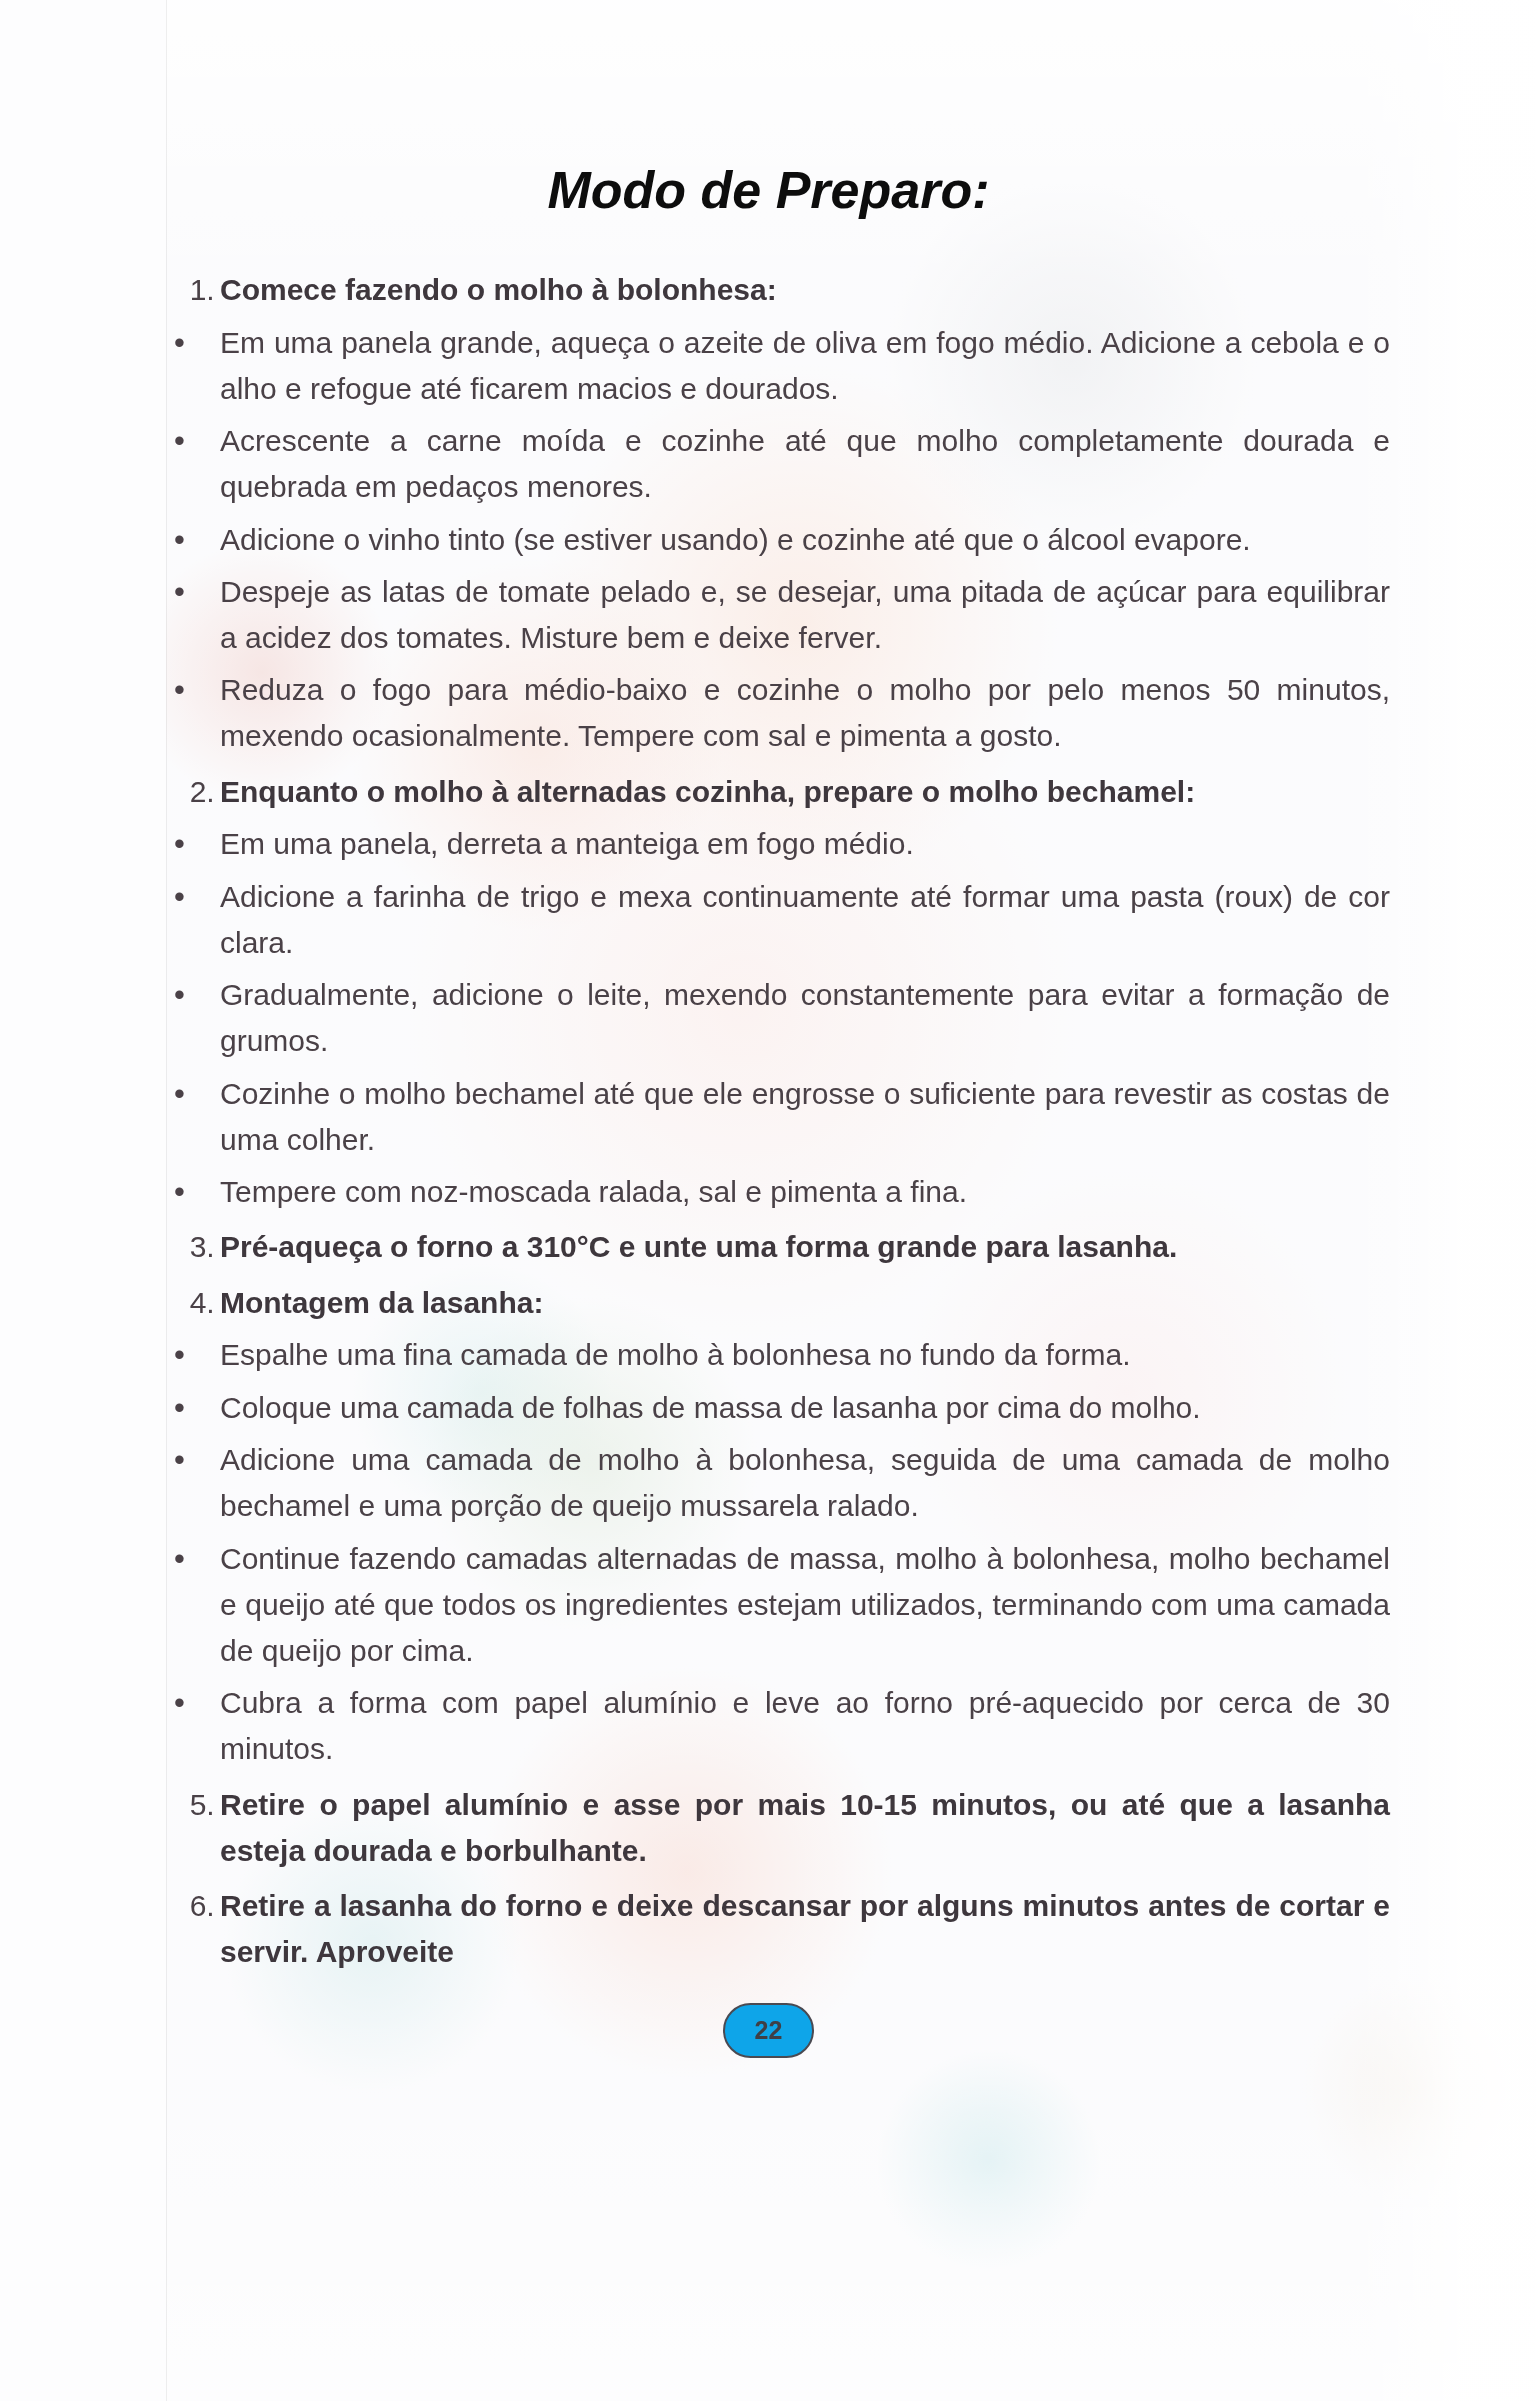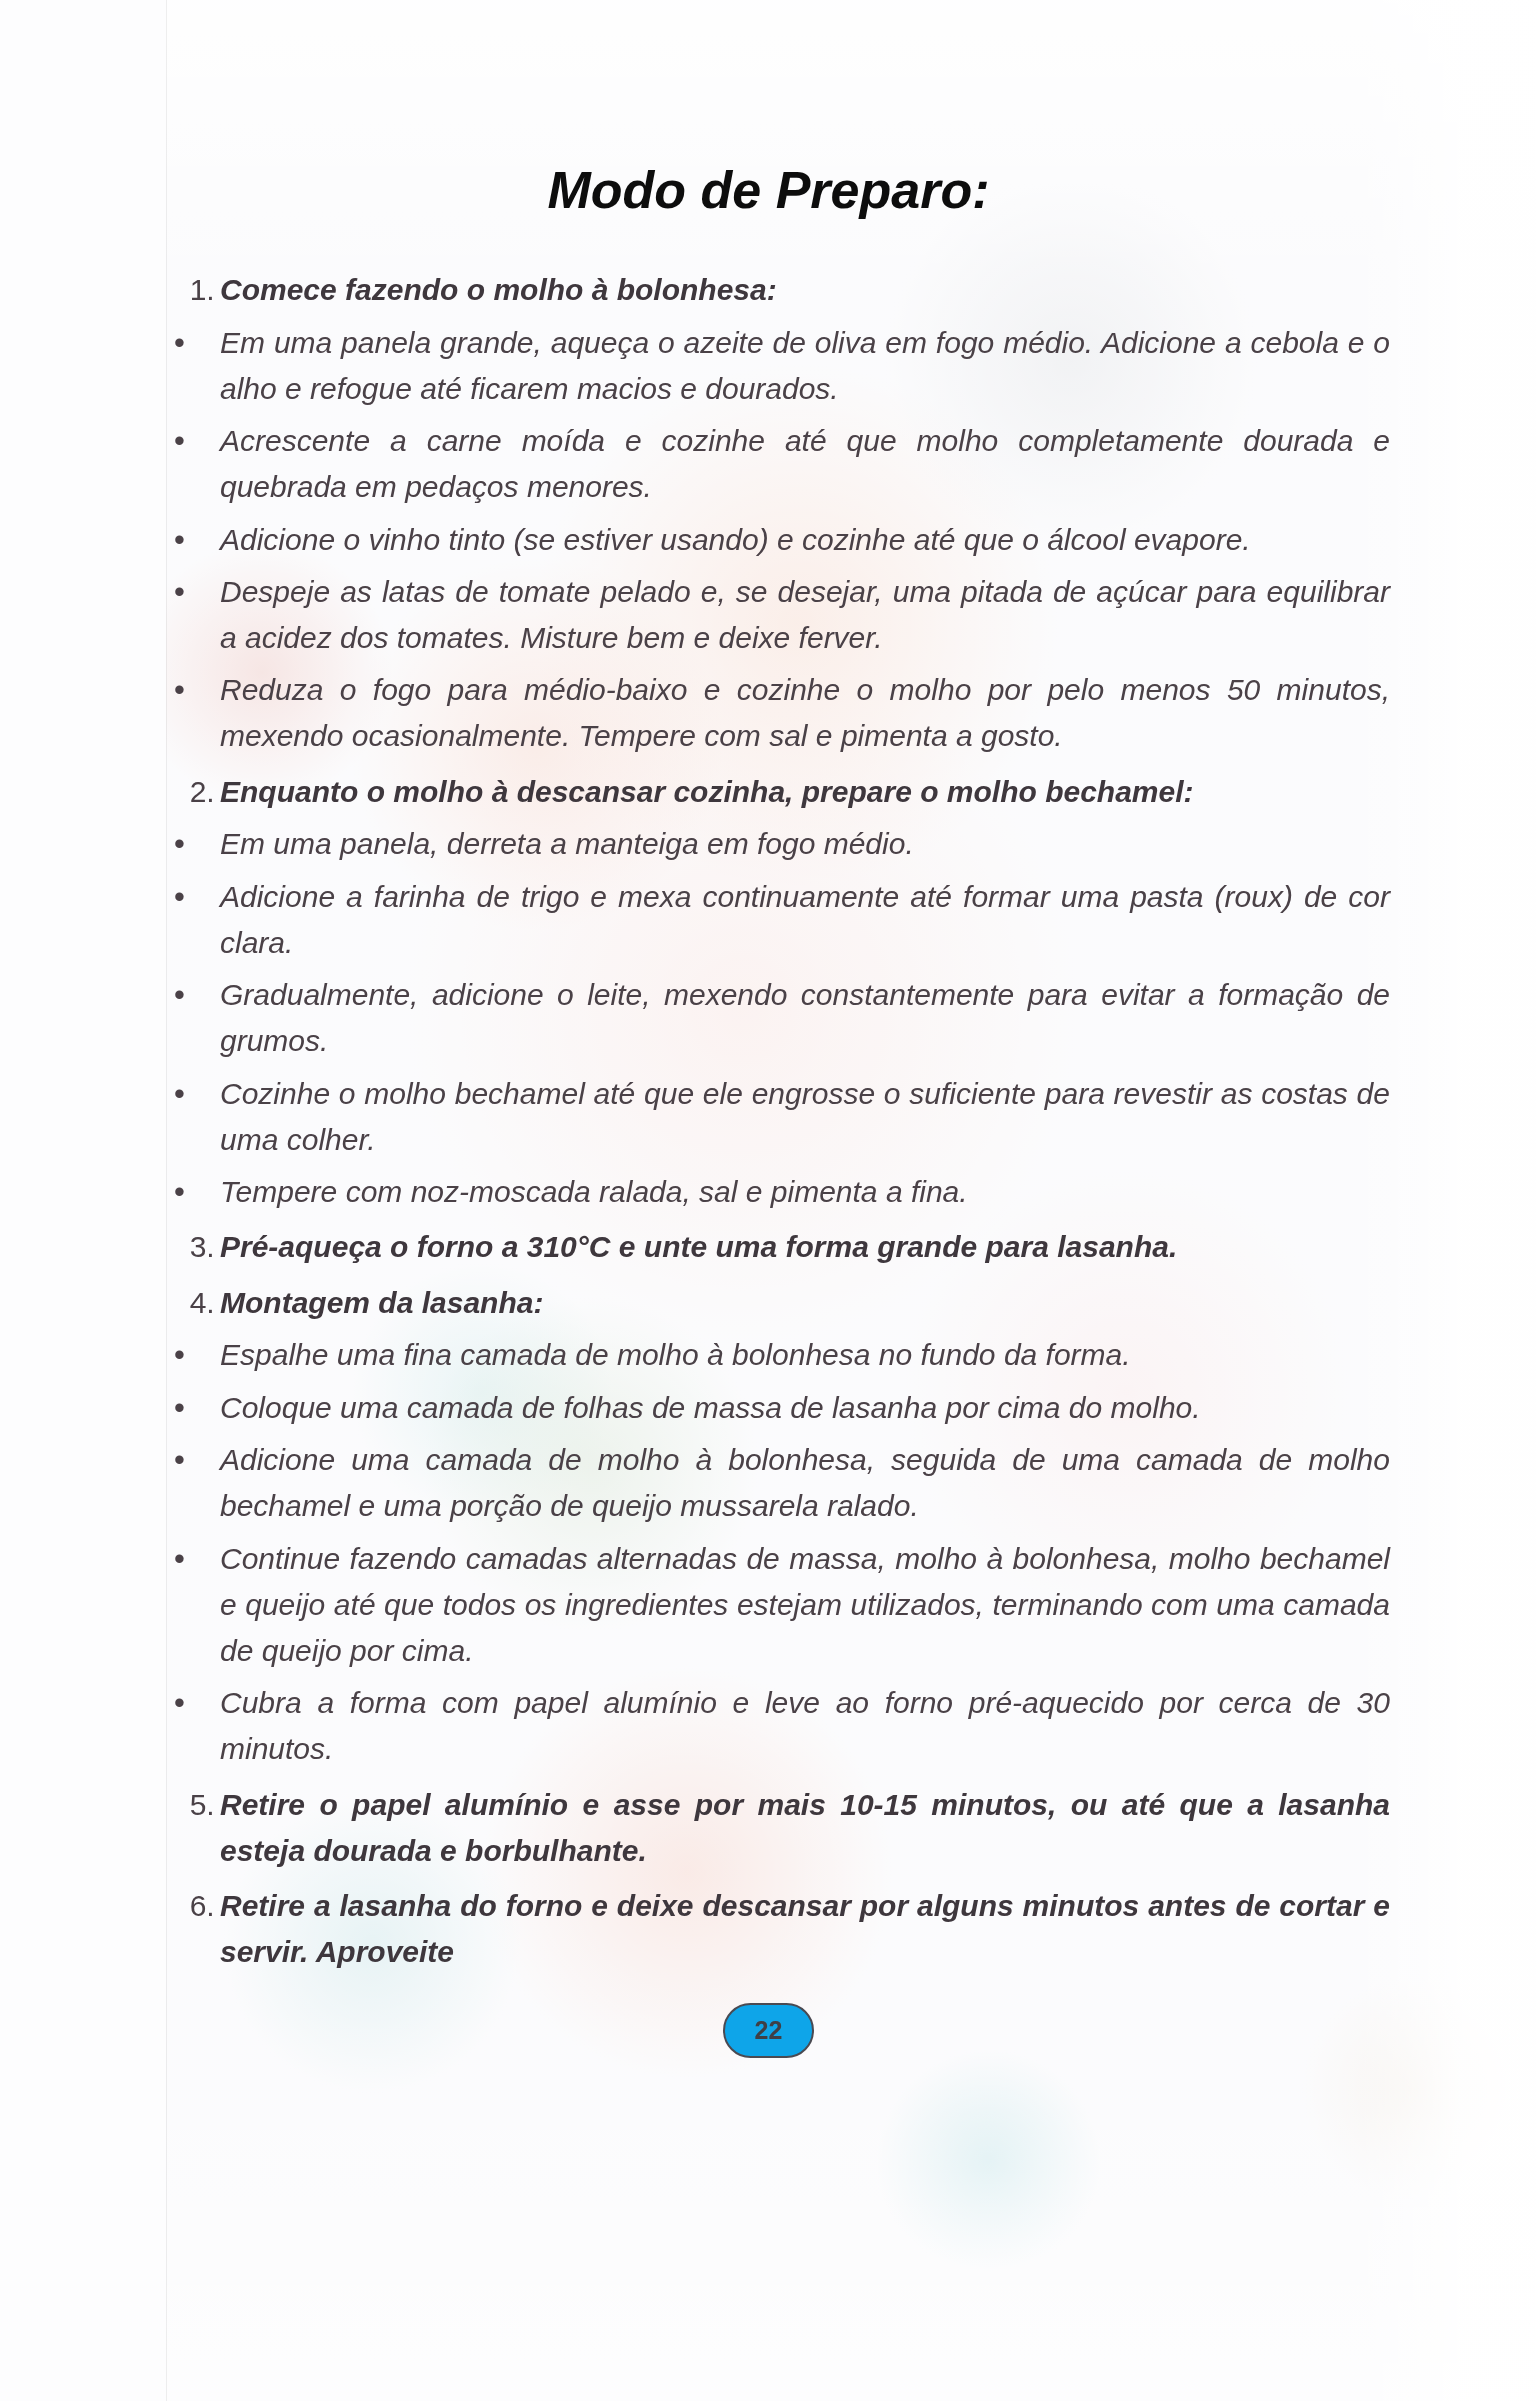"Comece fazendo o molho à" .text { font-style: italic -> none }
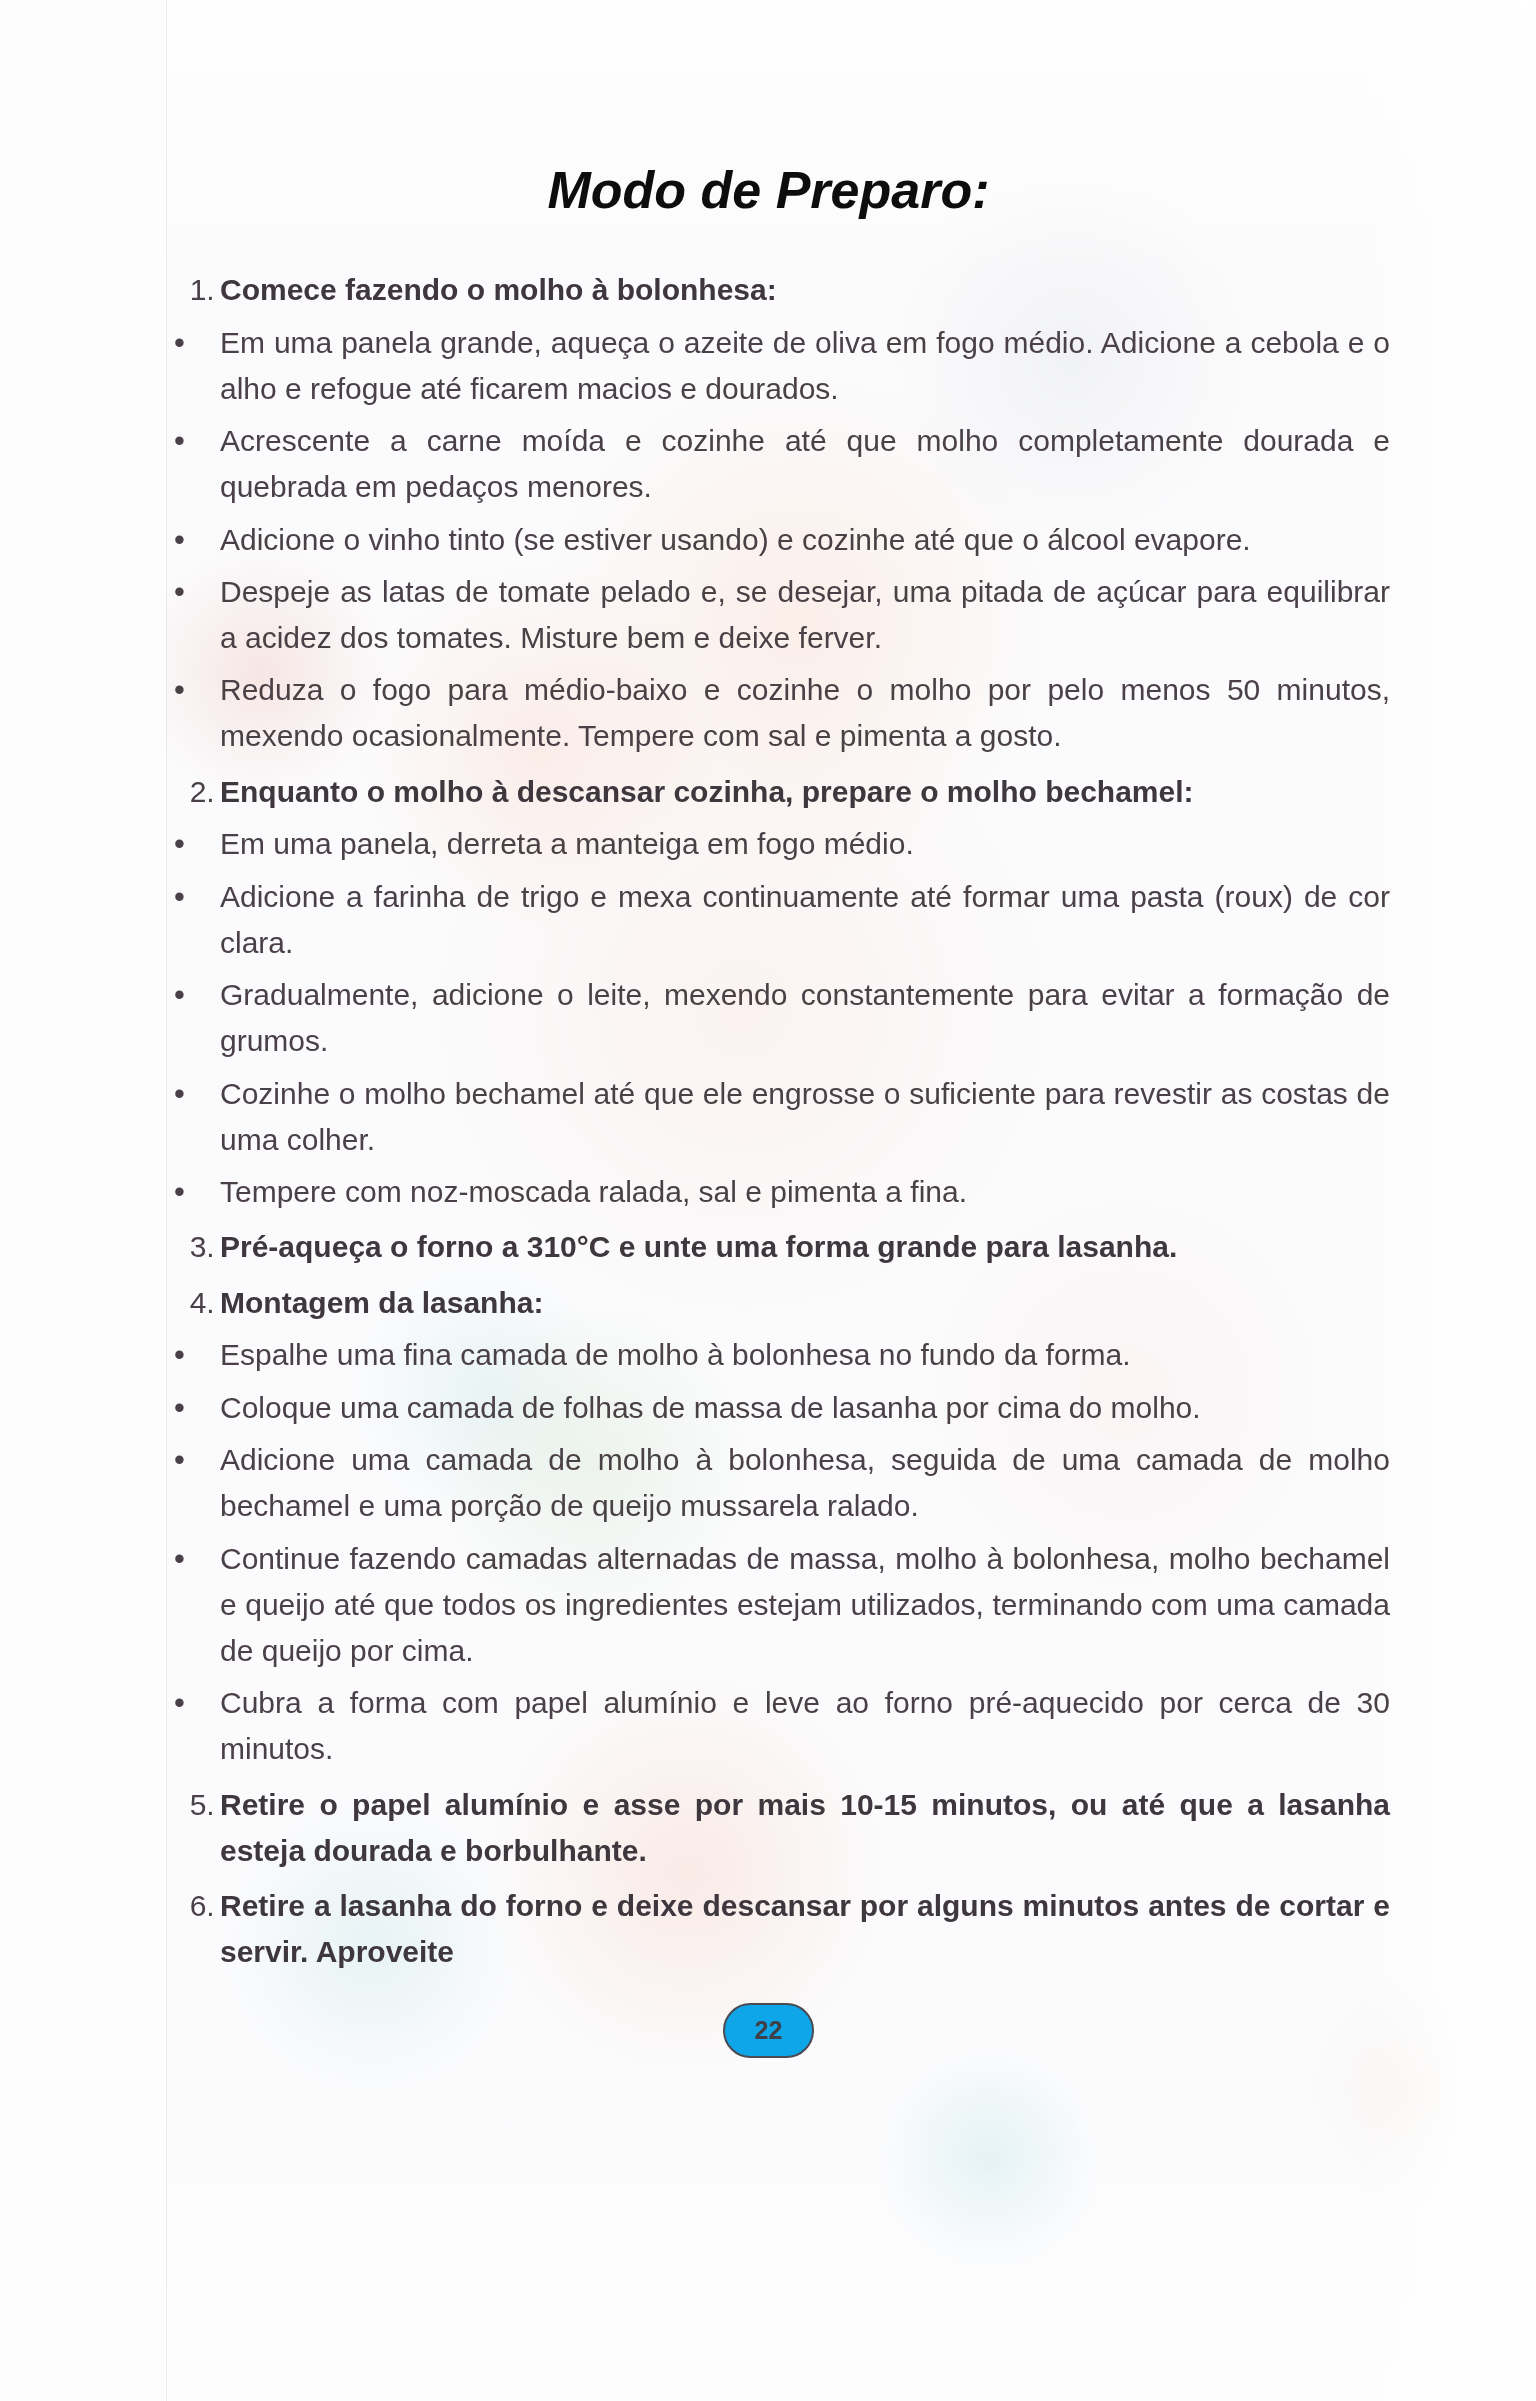"Enquanto o molho à descansar" span.text { text: descansar -> alternadas }
